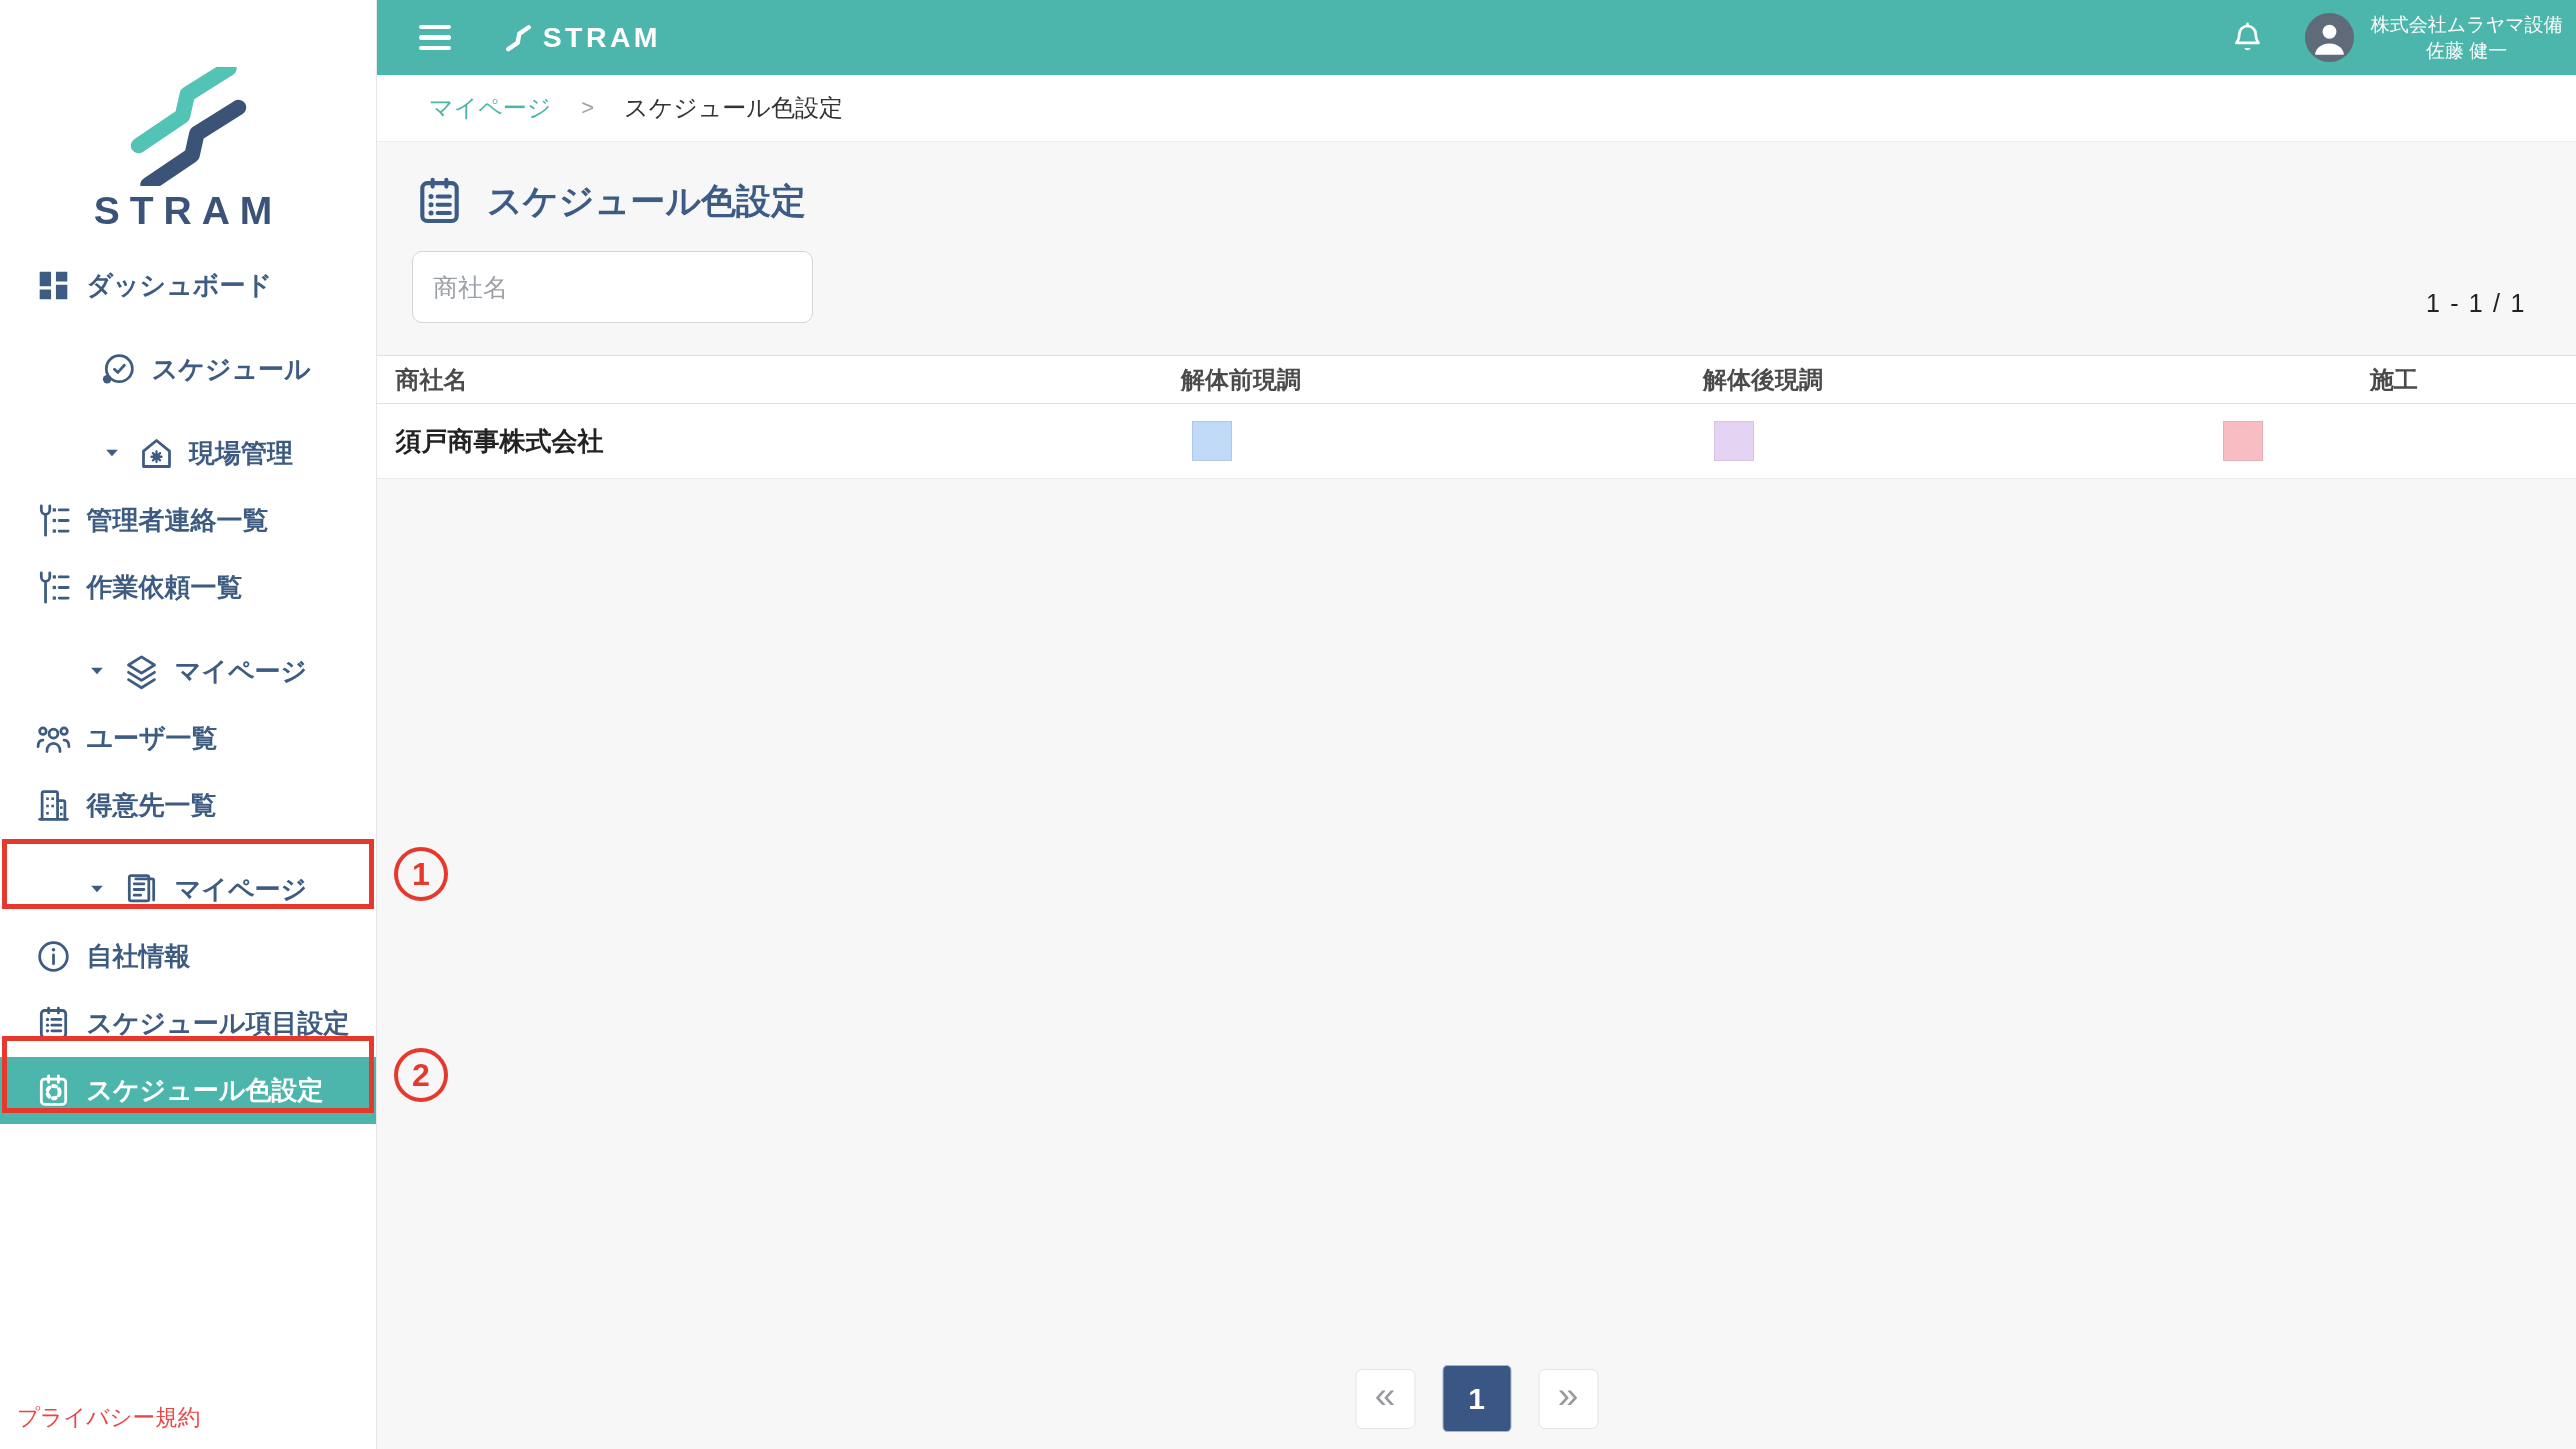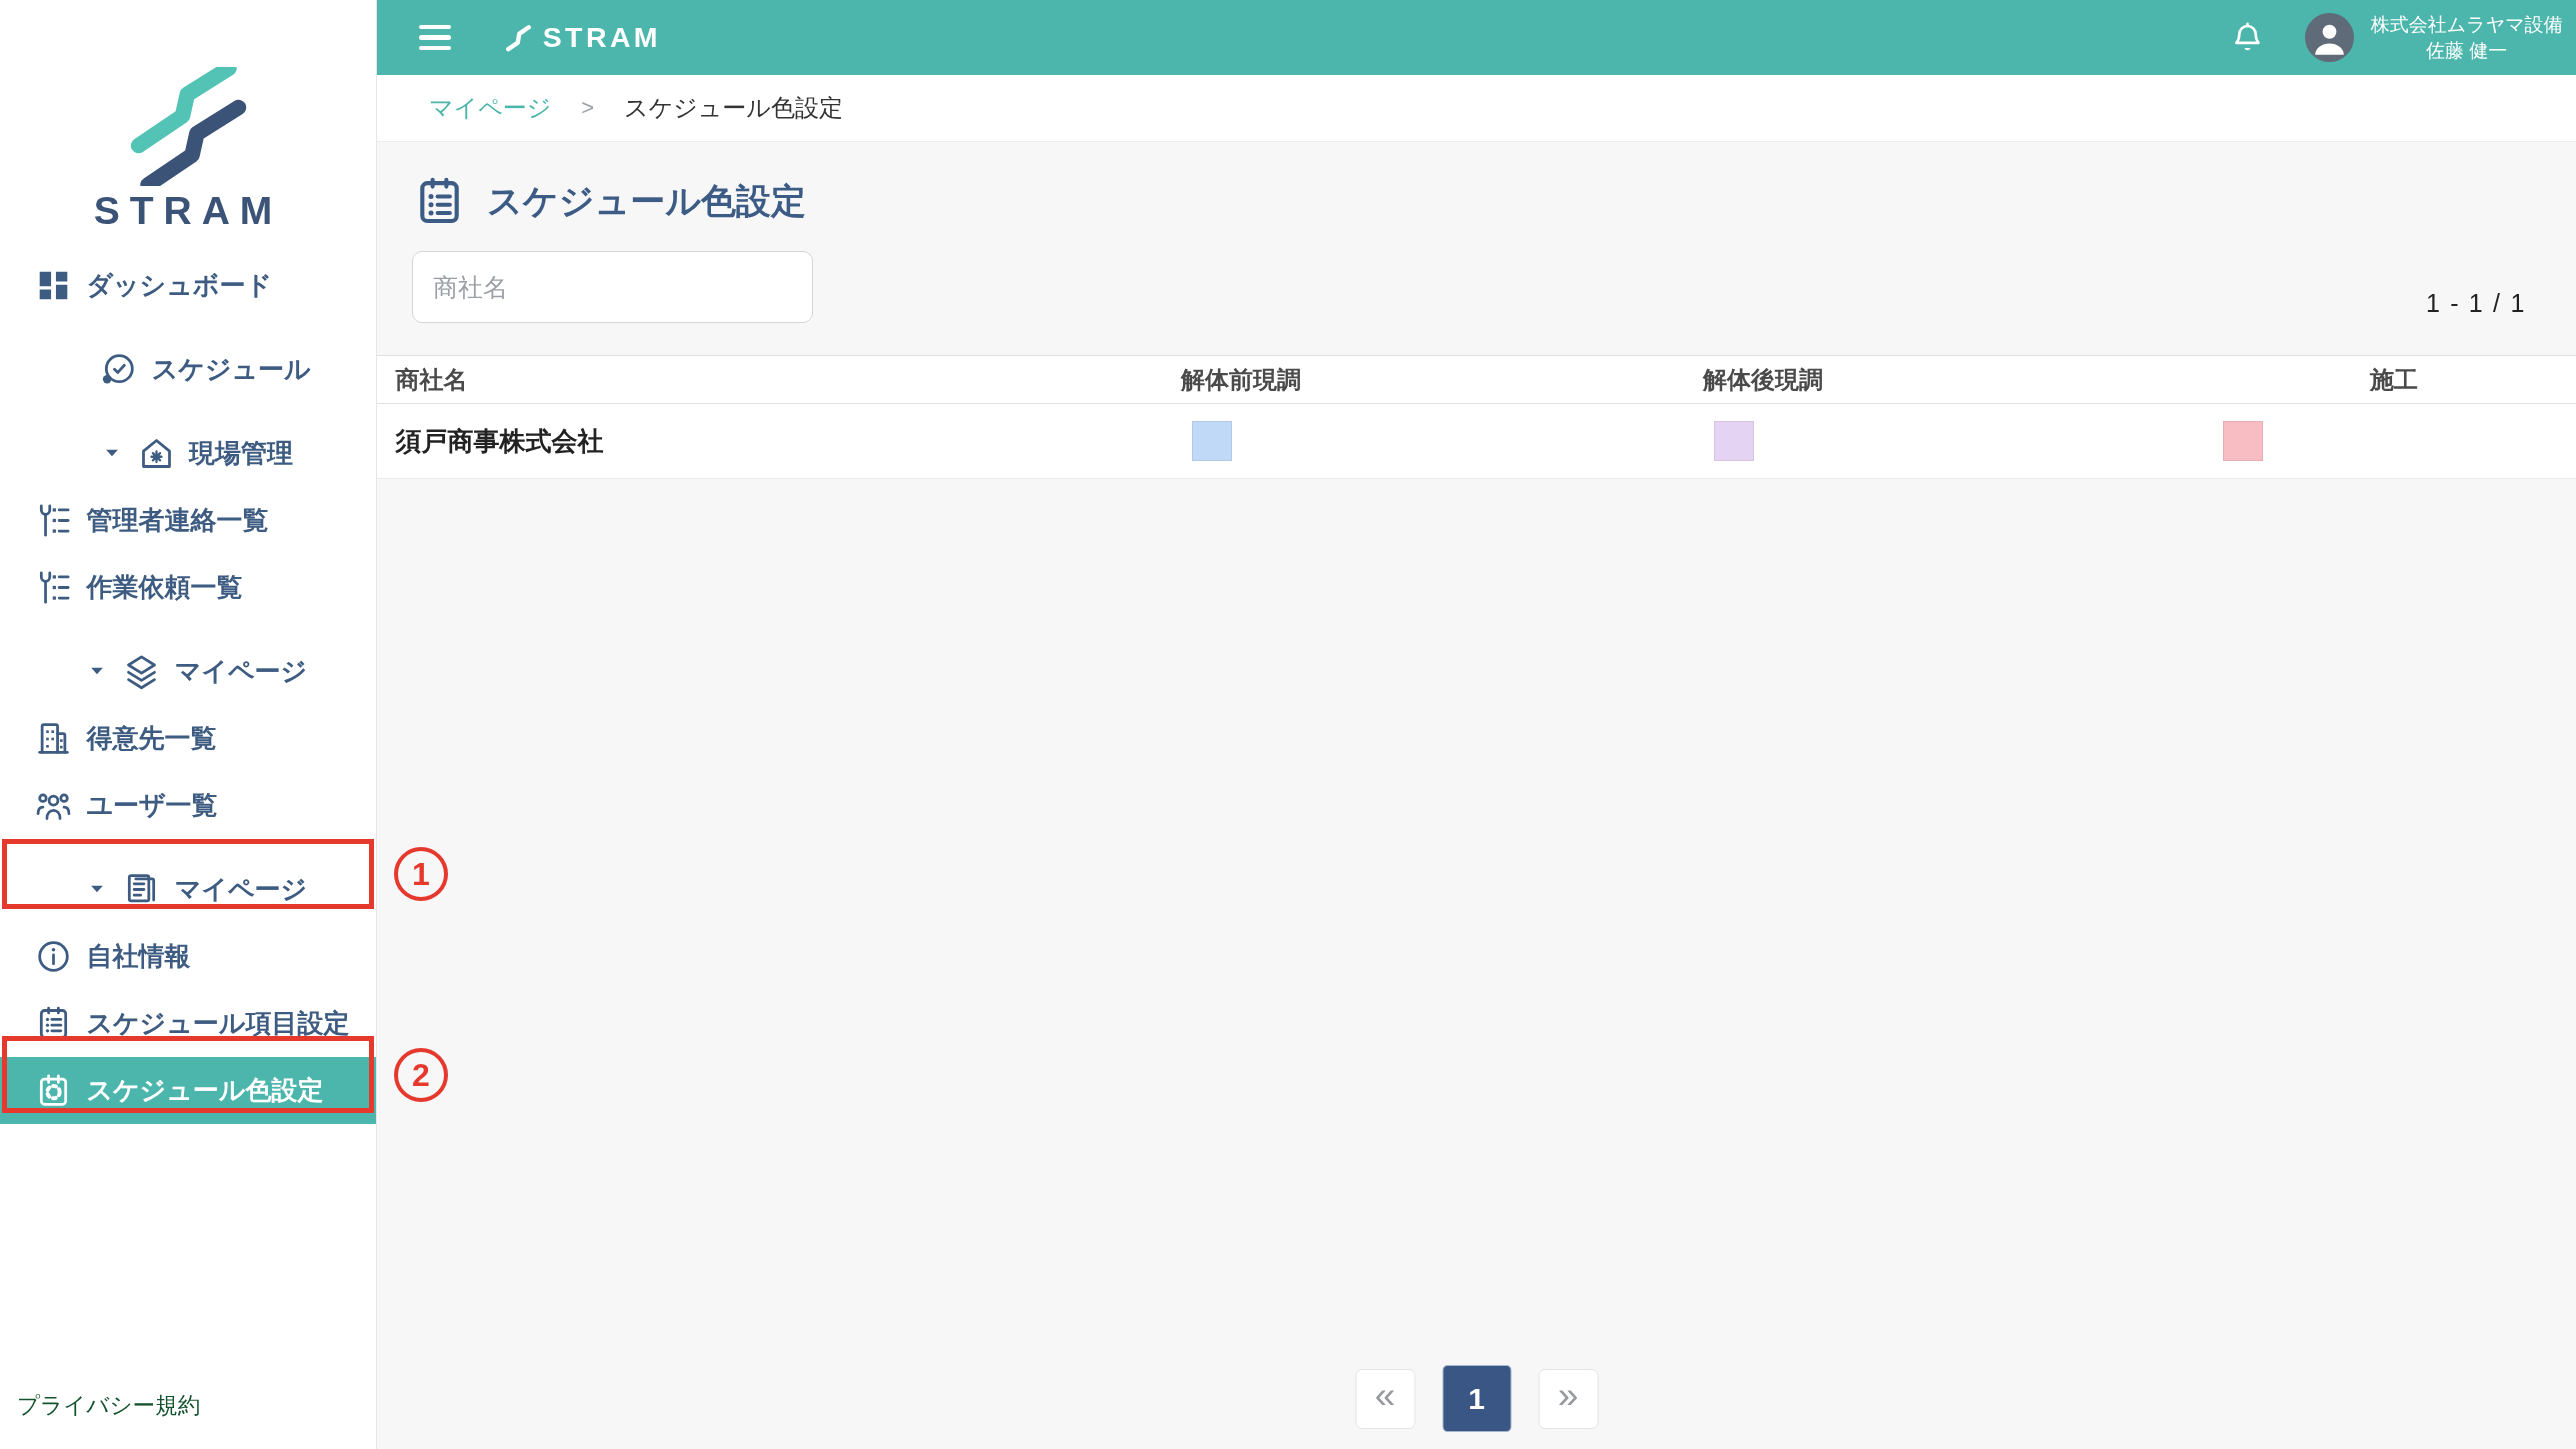"得意先一覧" div.nav-item { order: before "ユーザ一覧" -> after "ユーザ一覧" }
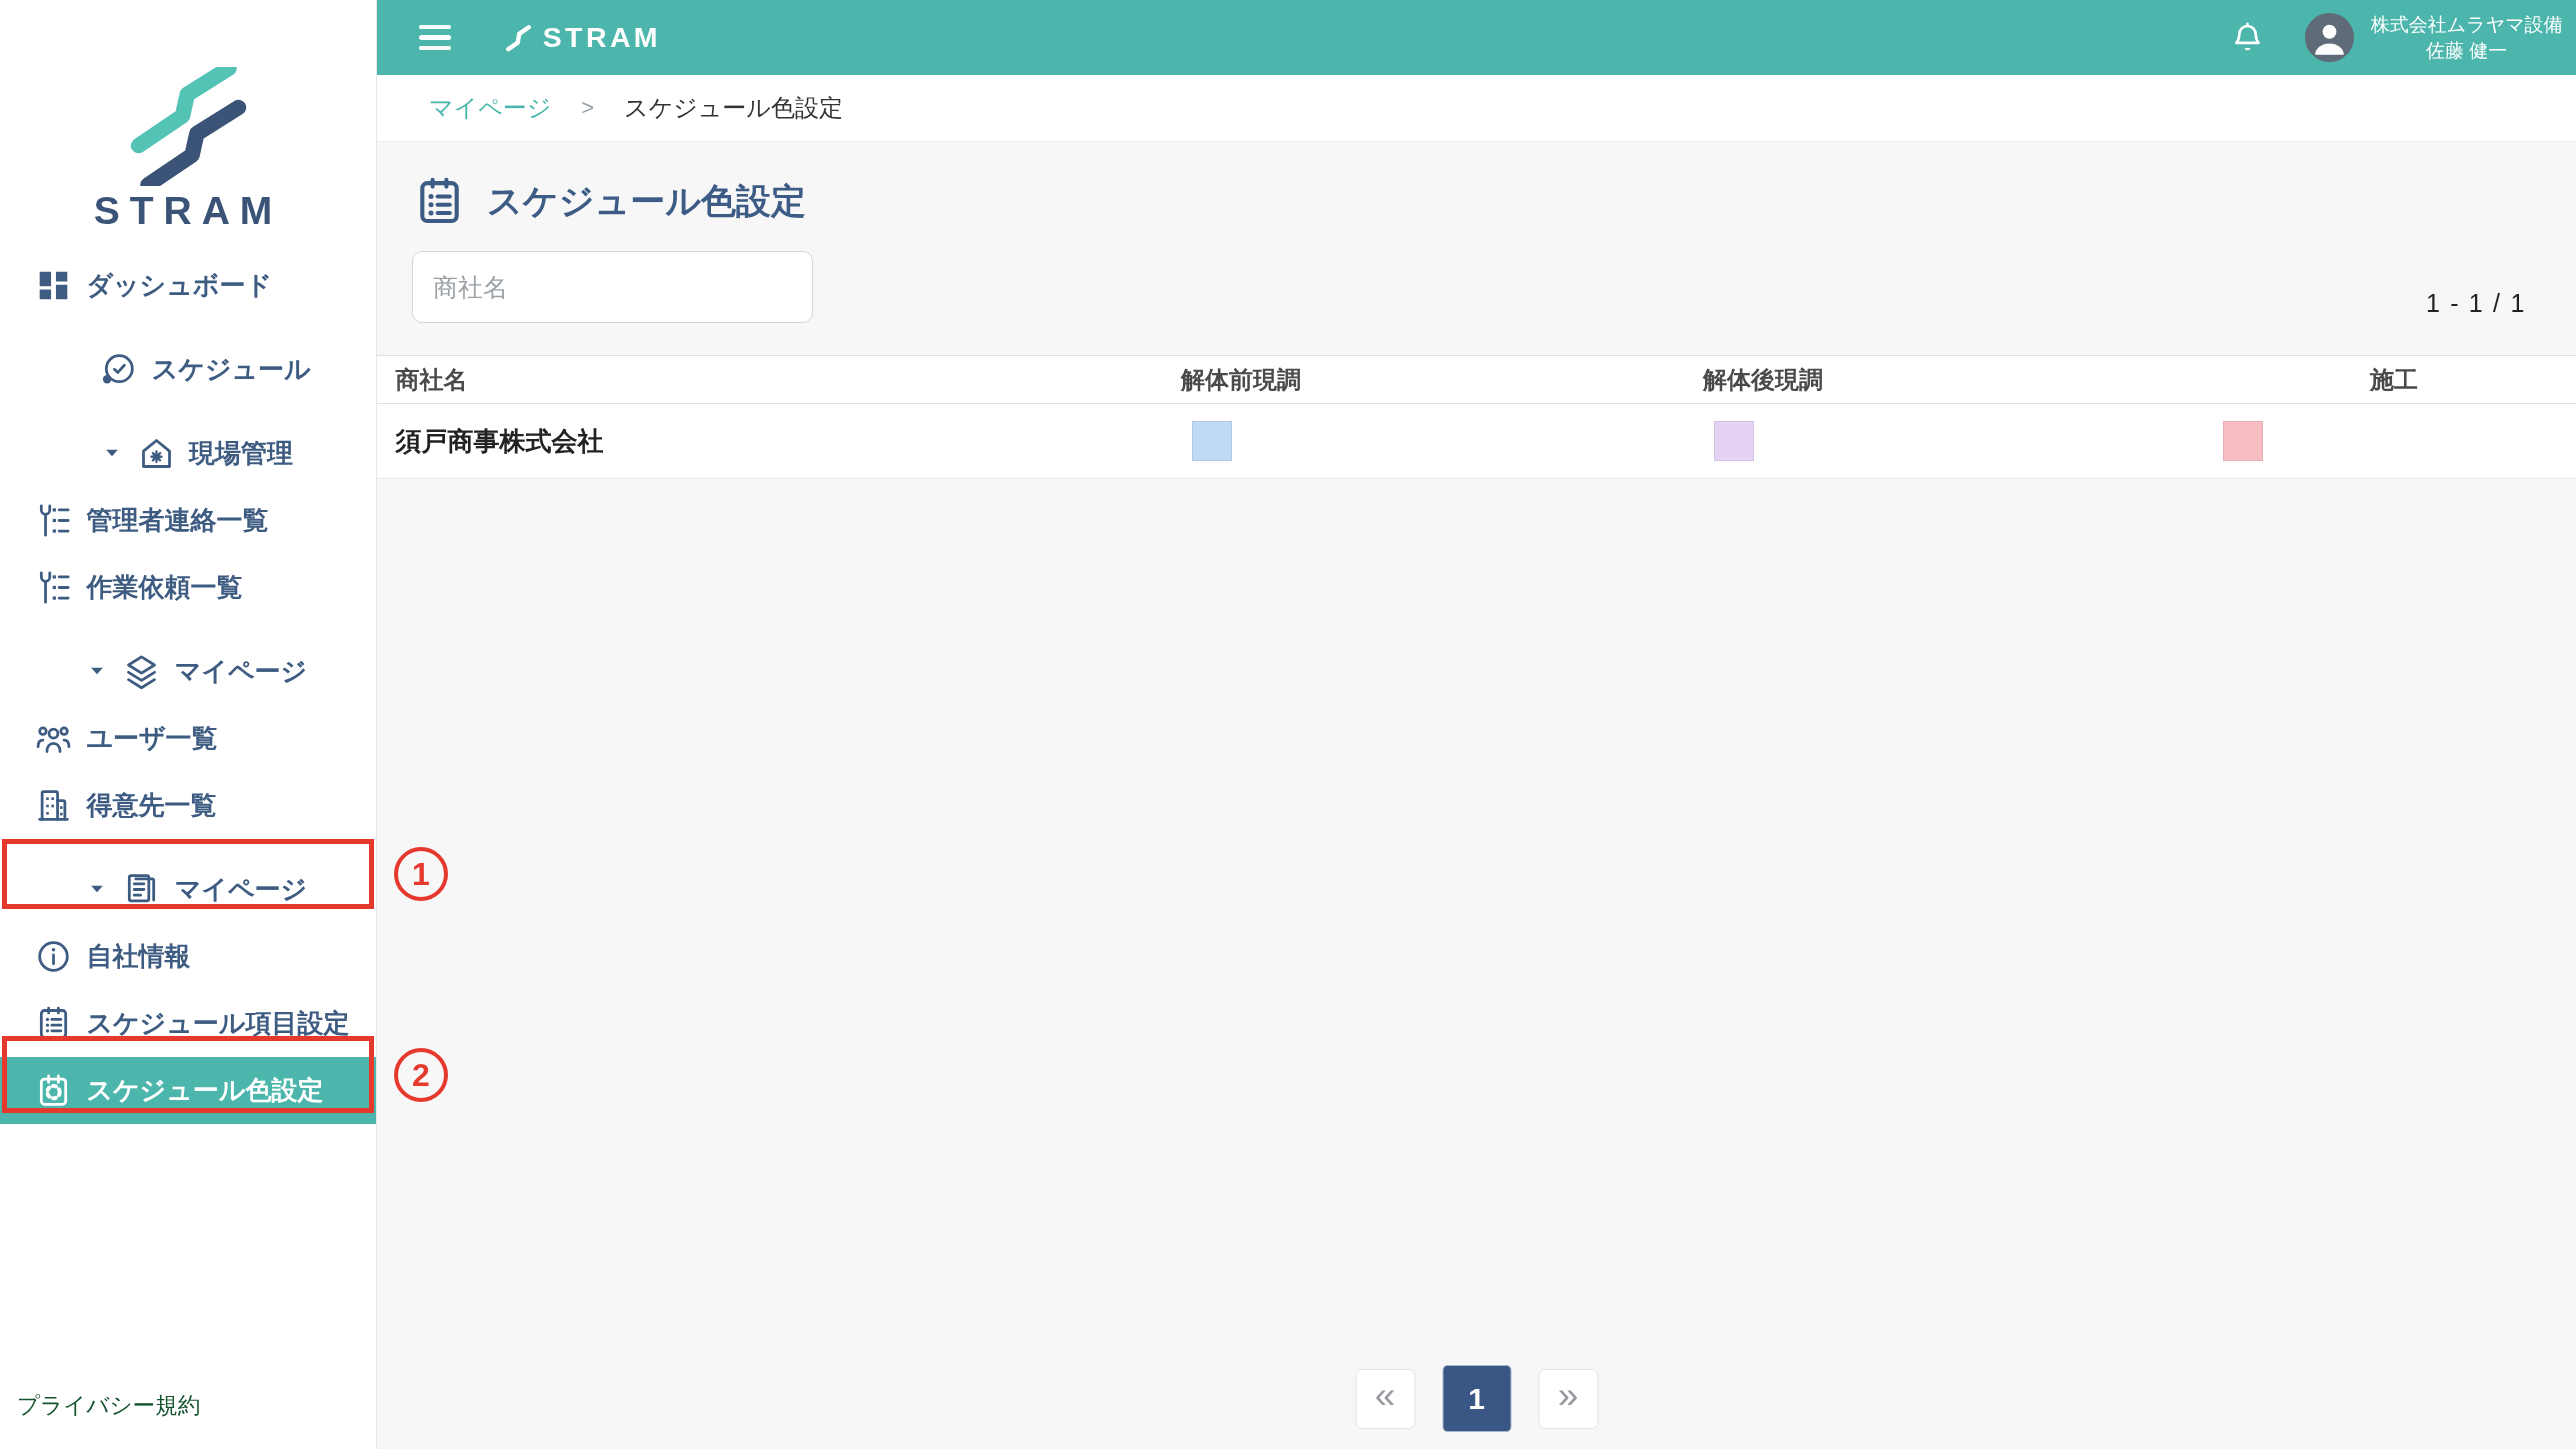"プライバシー規約" .privacy { bottom: 28px -> 16px; color: #14532d -> #ef4444 }
